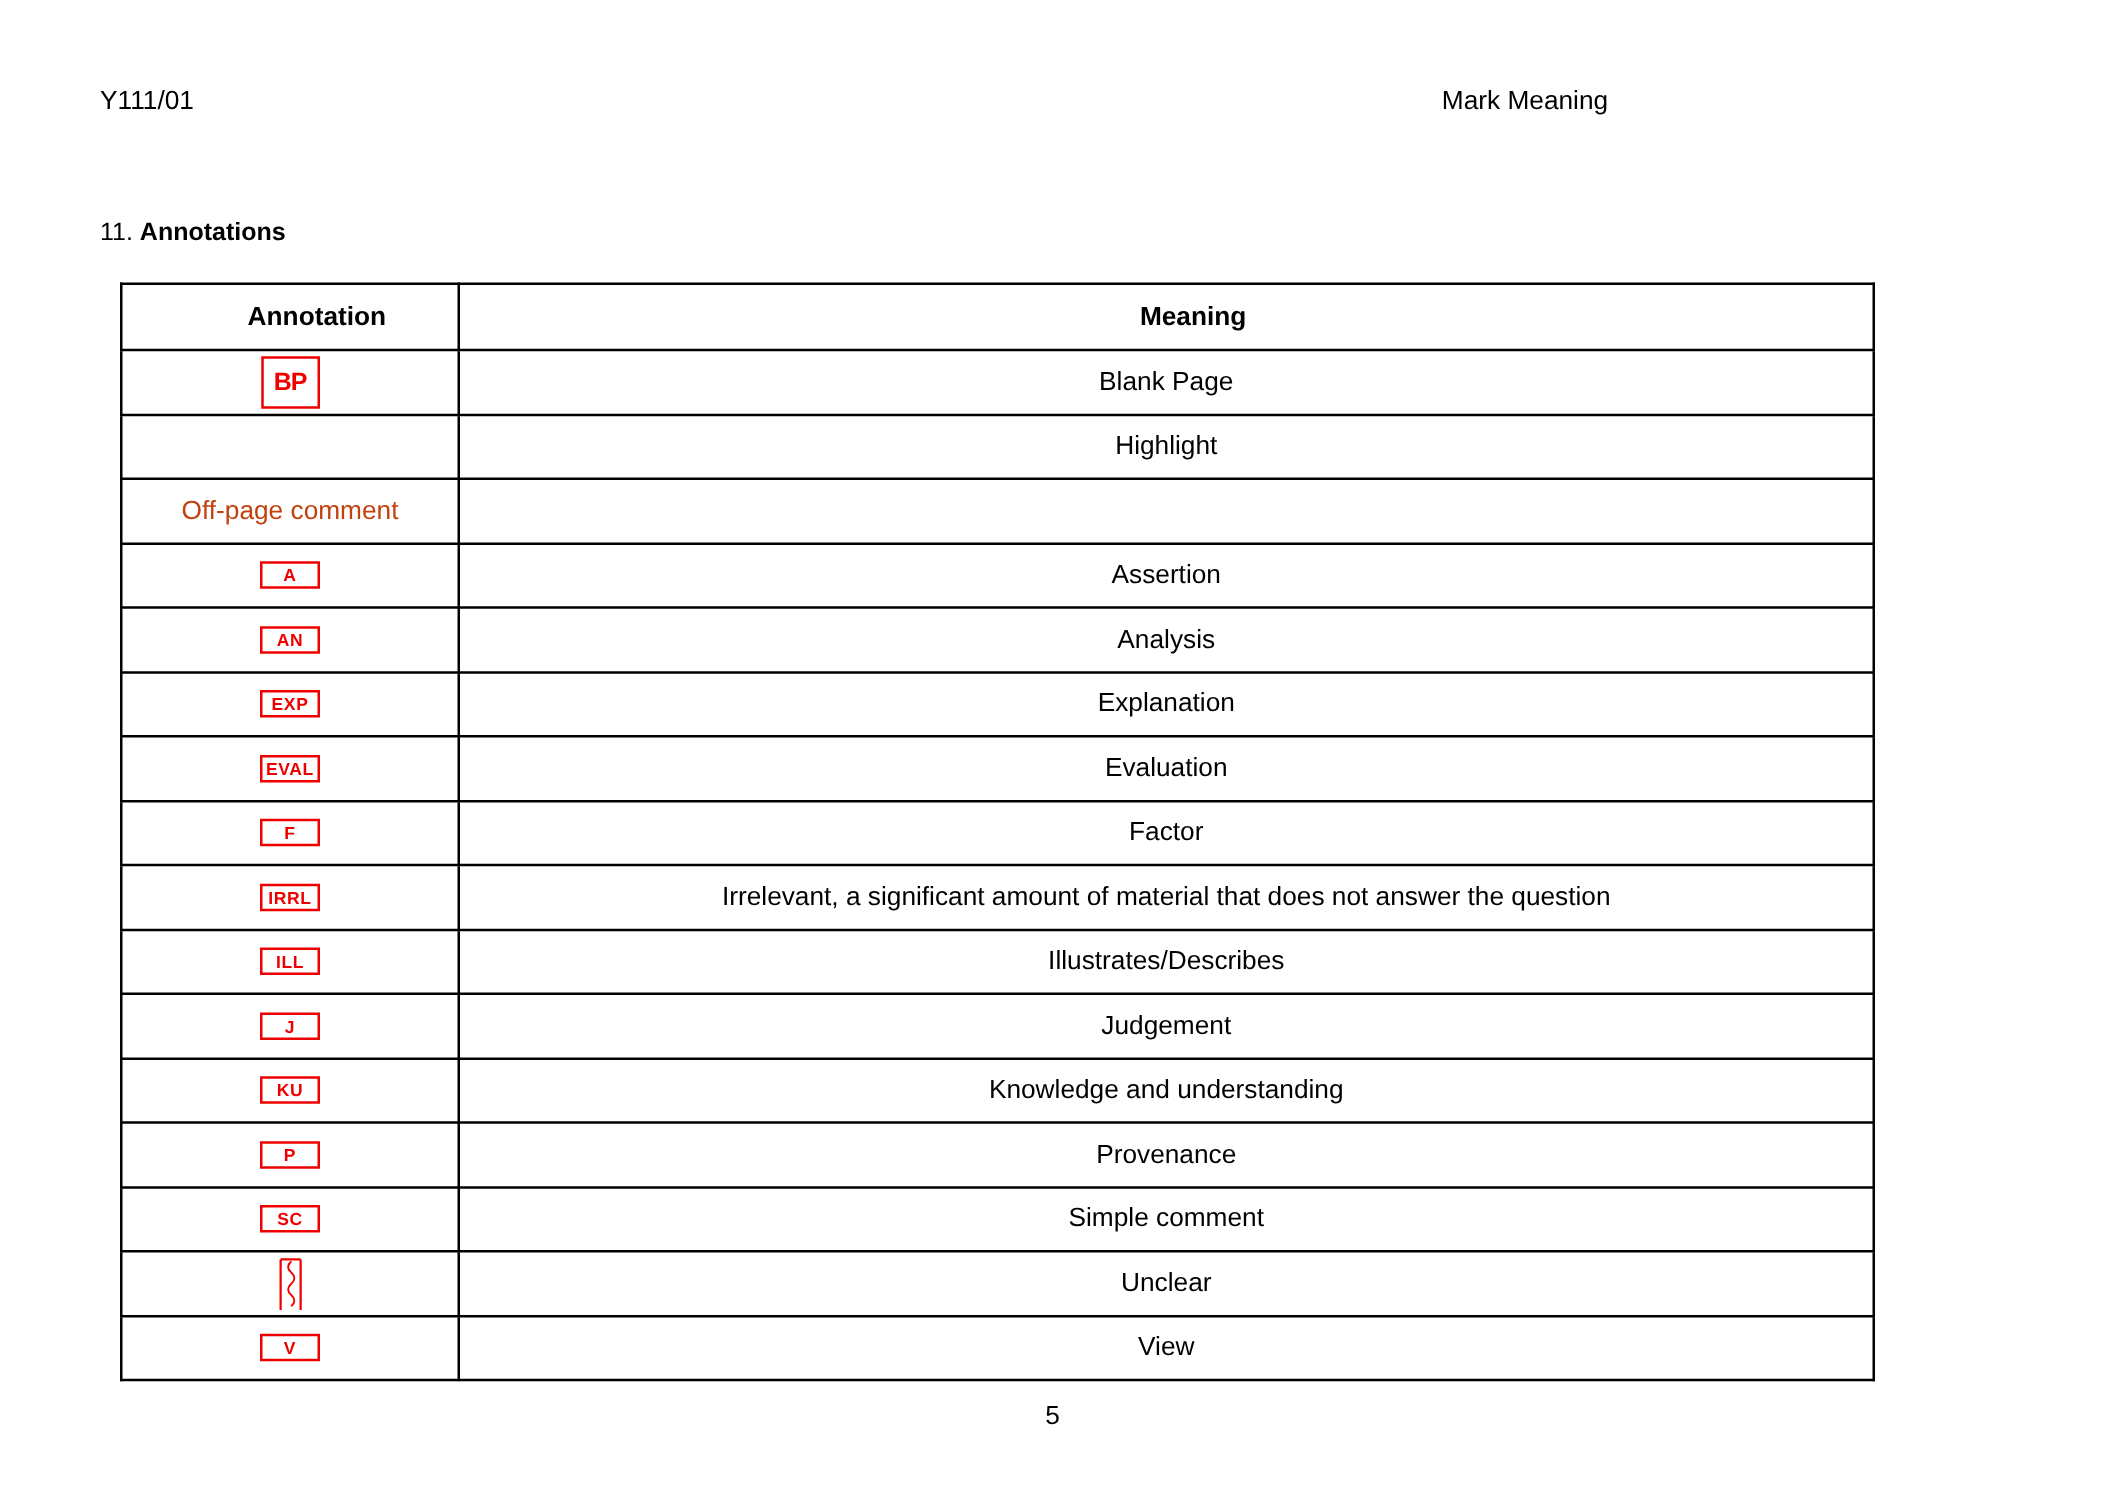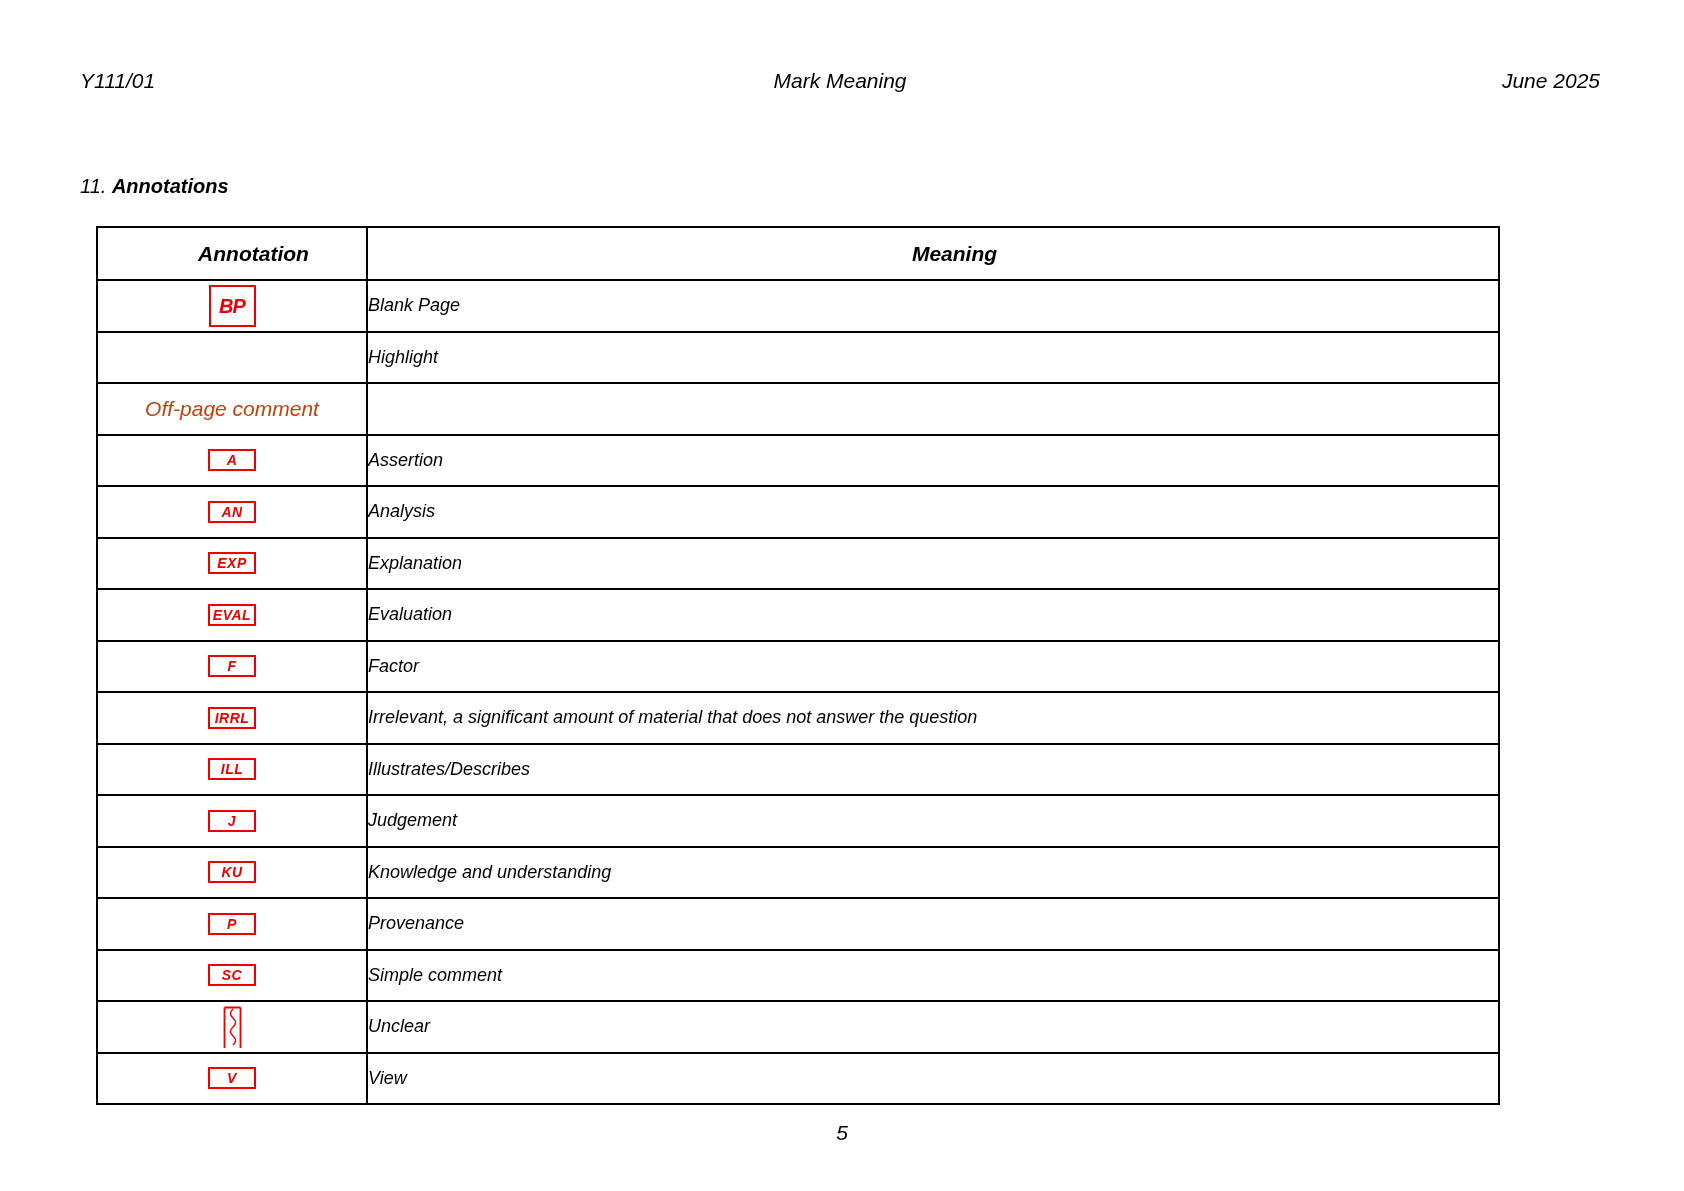"Y111/01" .page { font-style: italic -> none }
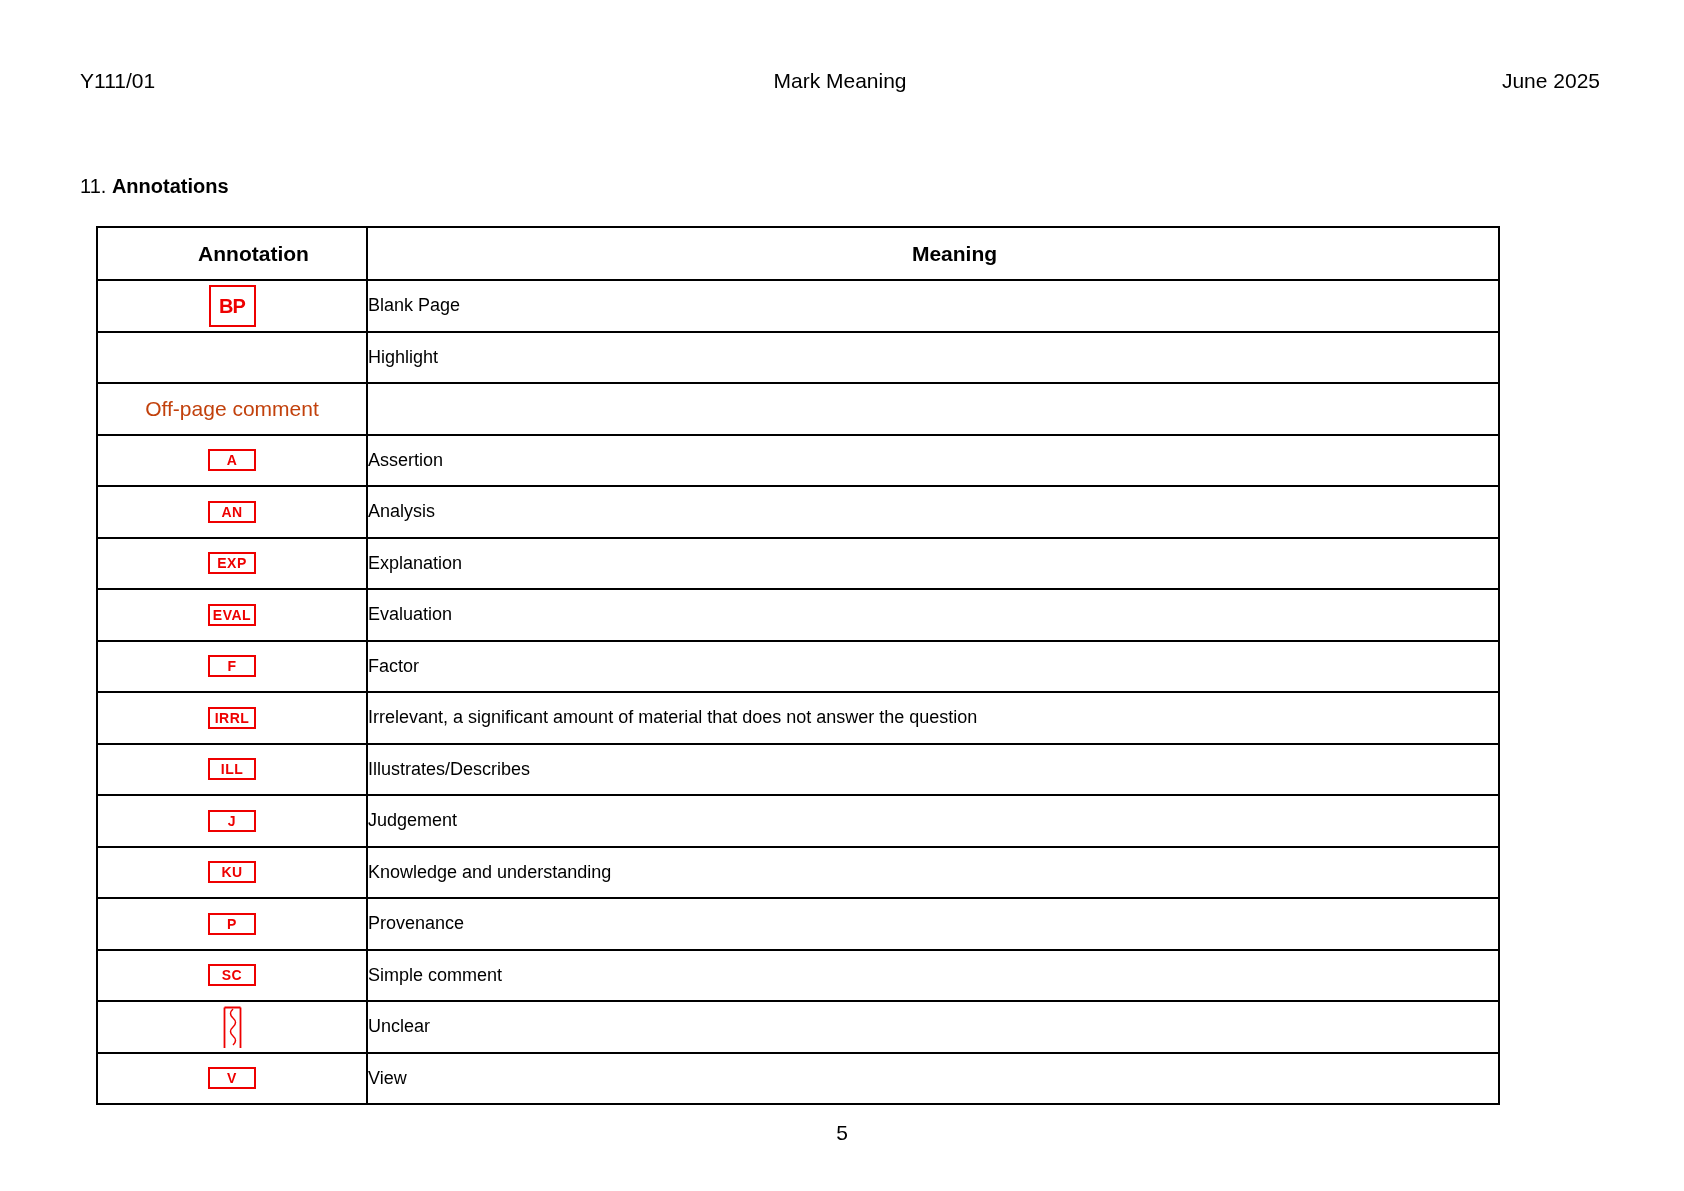"June 2025" span.h-right { html: <span>June 2025</span> -> none }
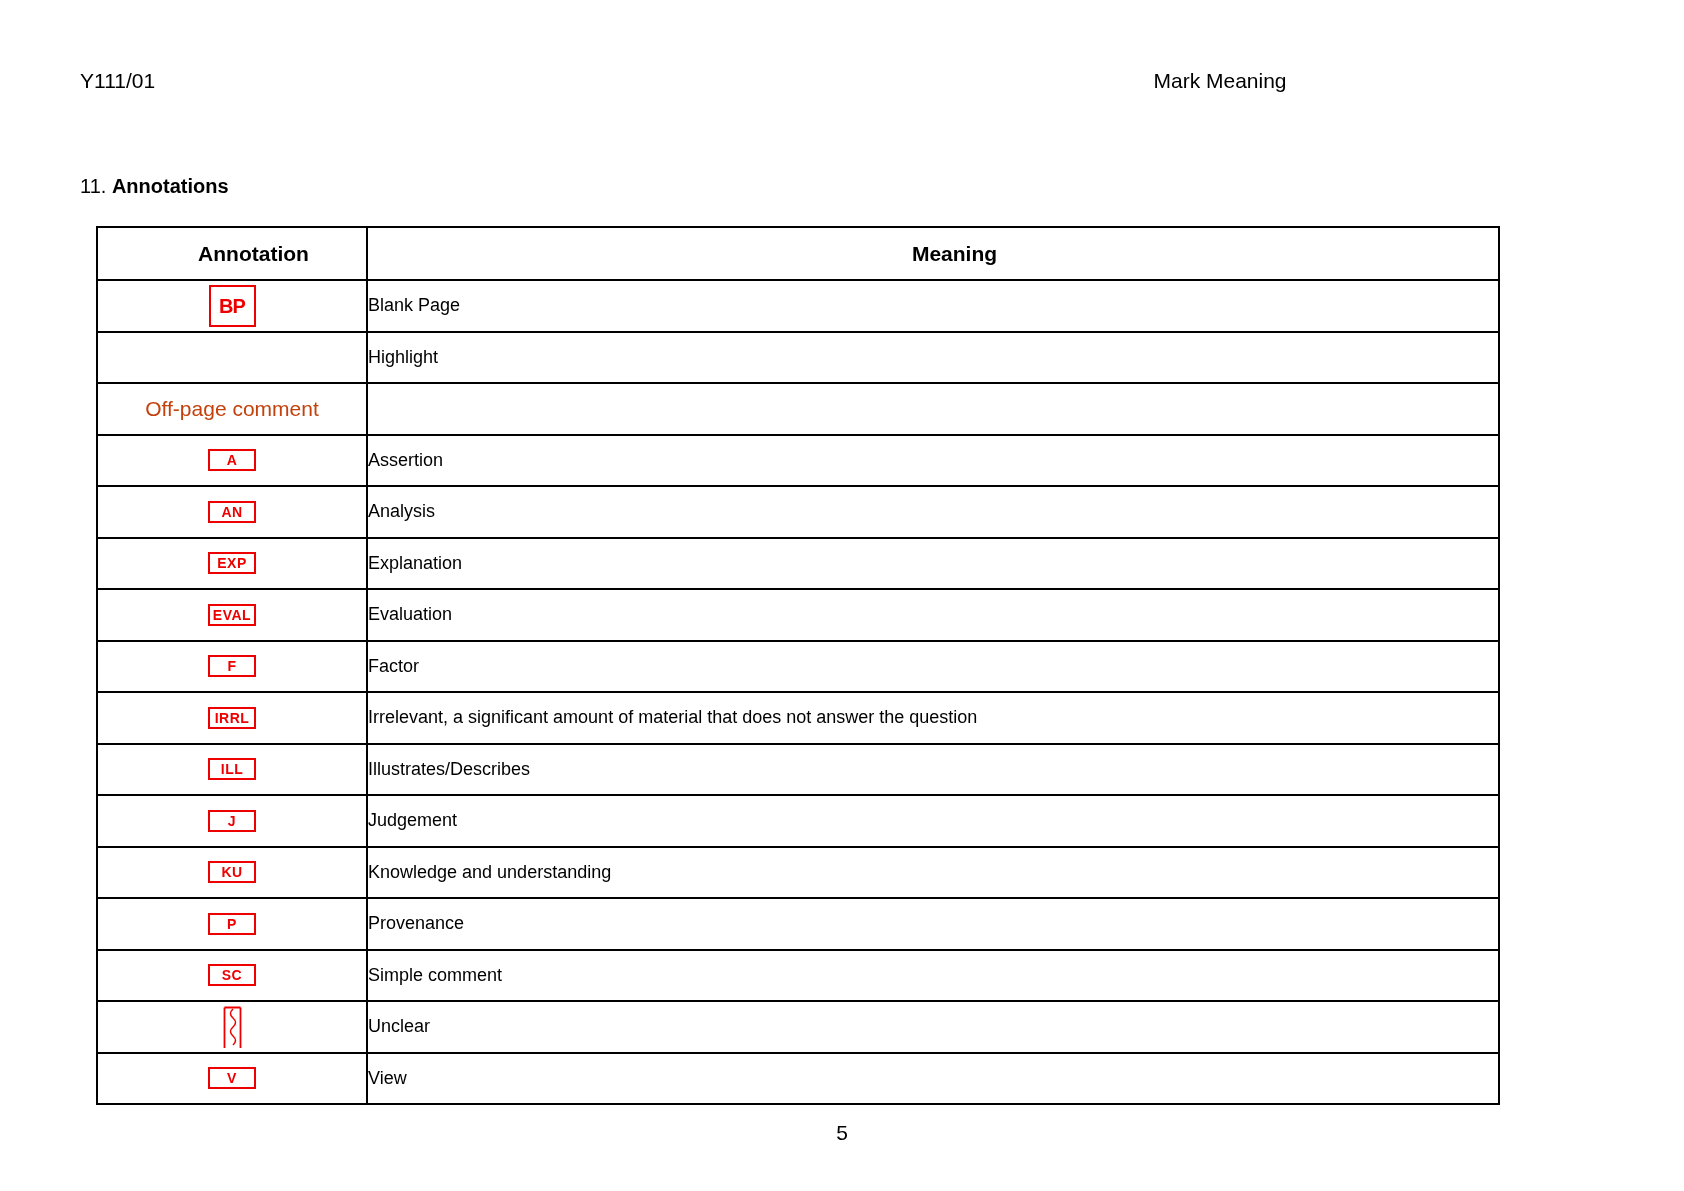"Blank Page" .cell-meaning { font-size: 18px -> 21px; text-align: left -> center }
